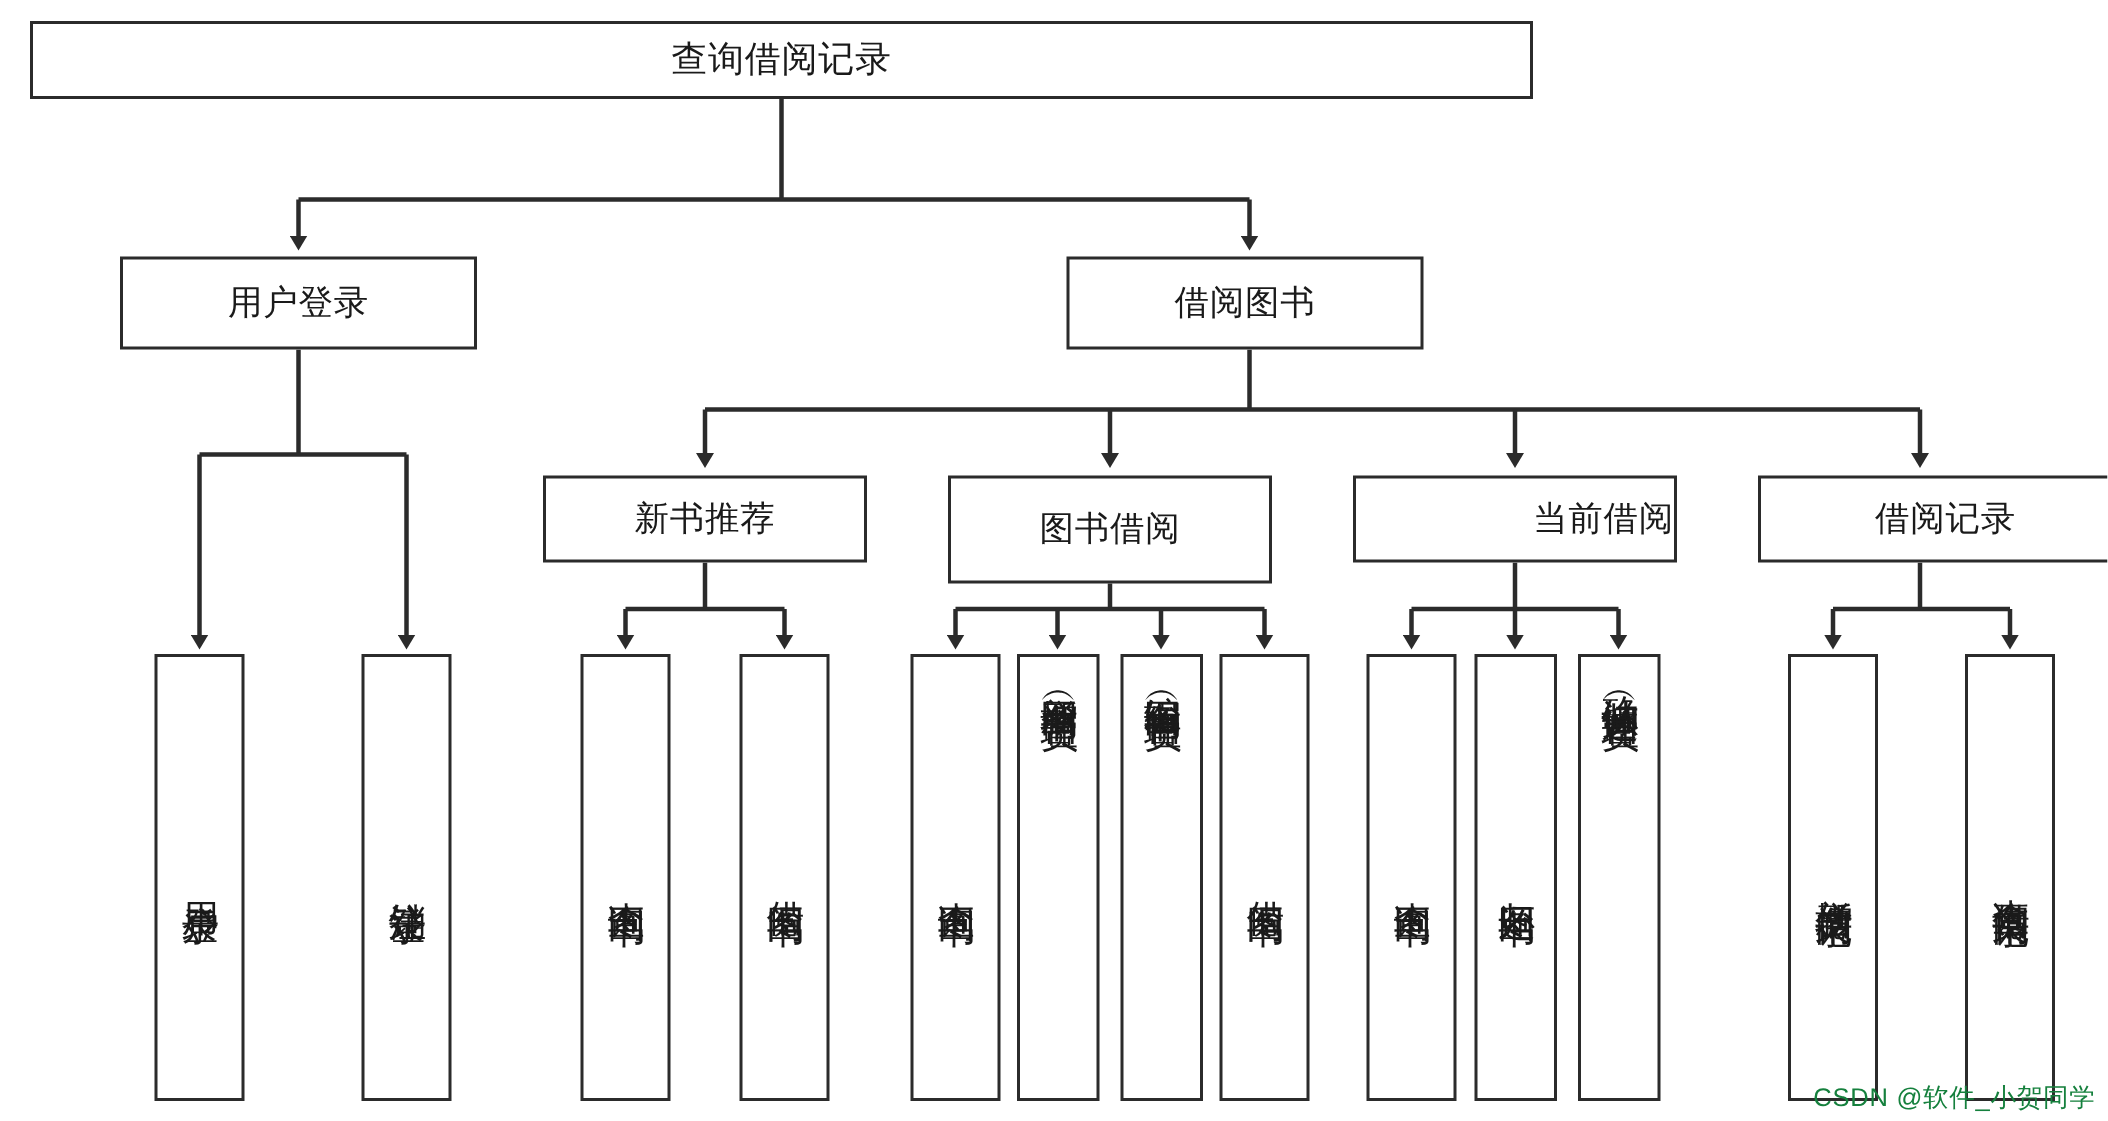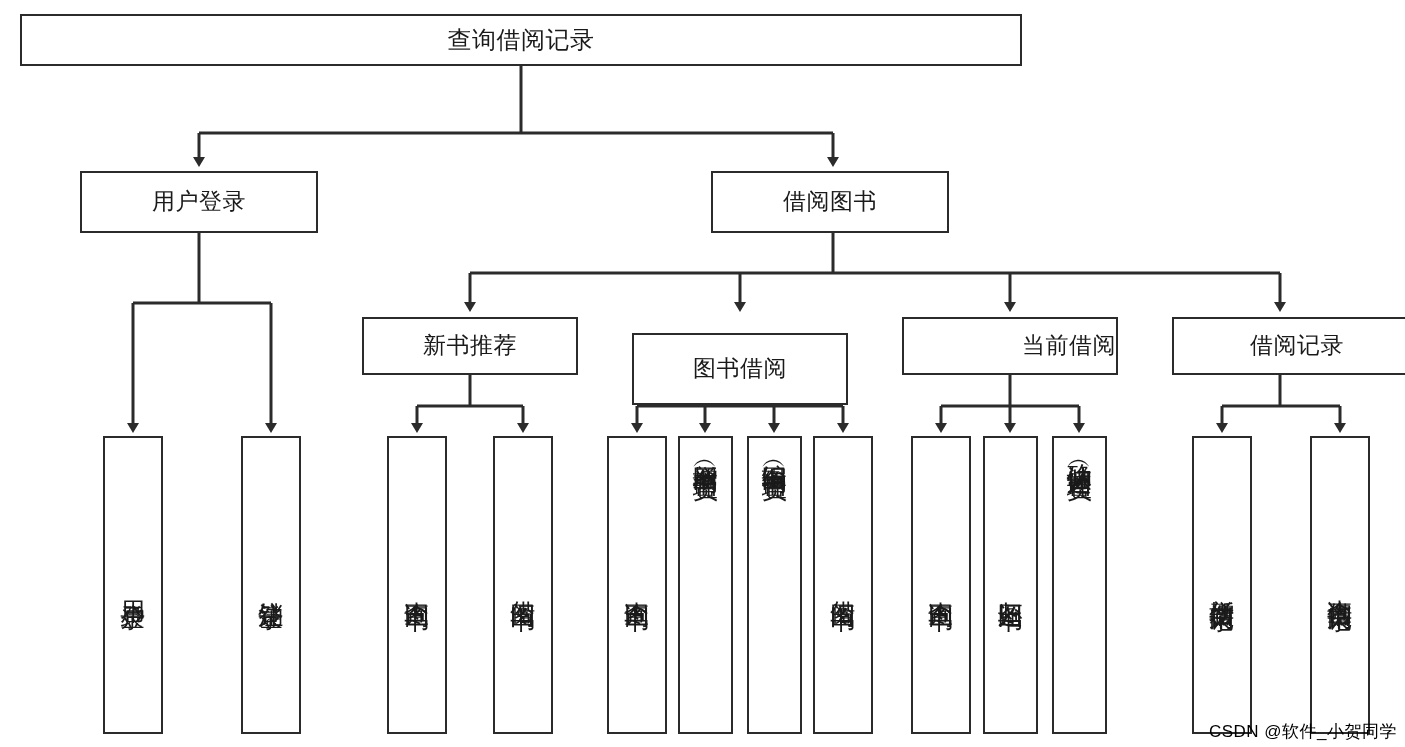"图书借阅" div.node { margin-top: 16px -> none }
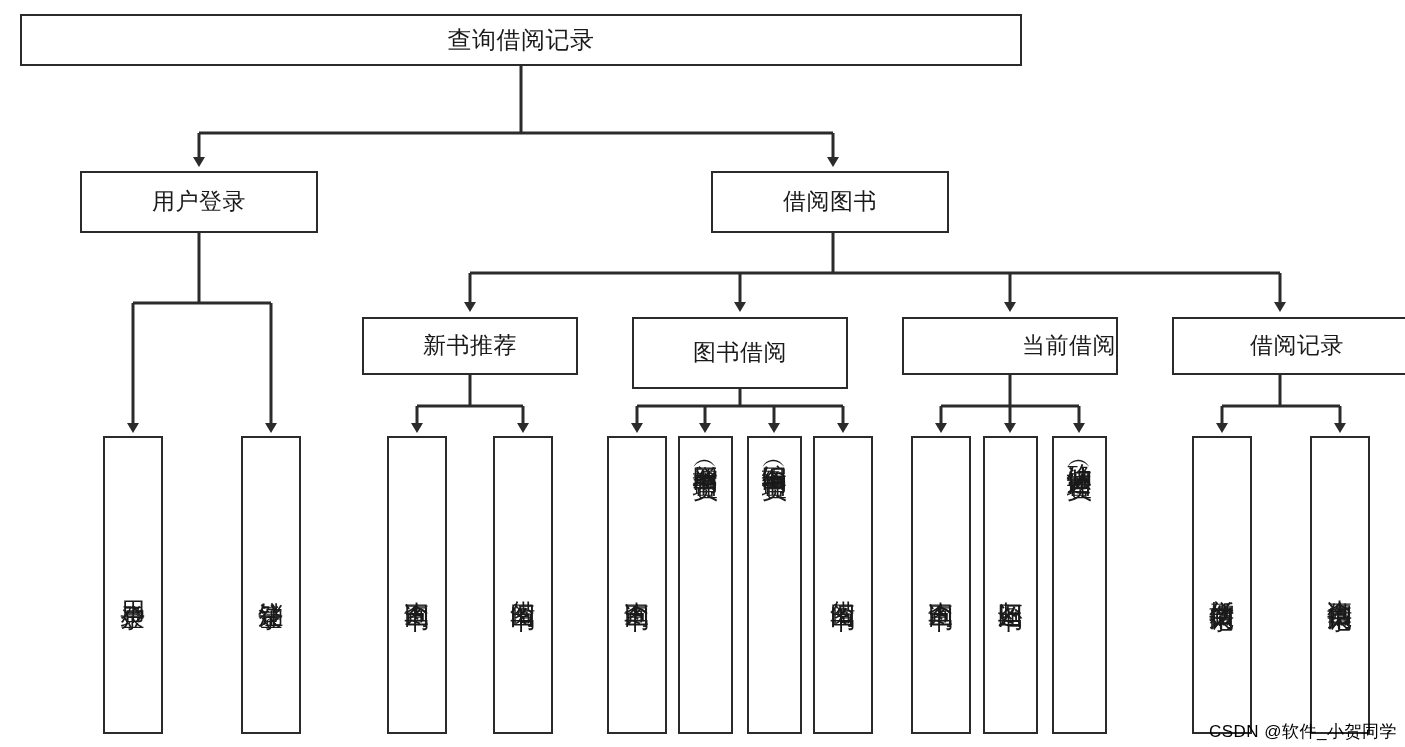"CSDN @软件_小贺同学" .watermark { color: #000000 -> #15803d }
